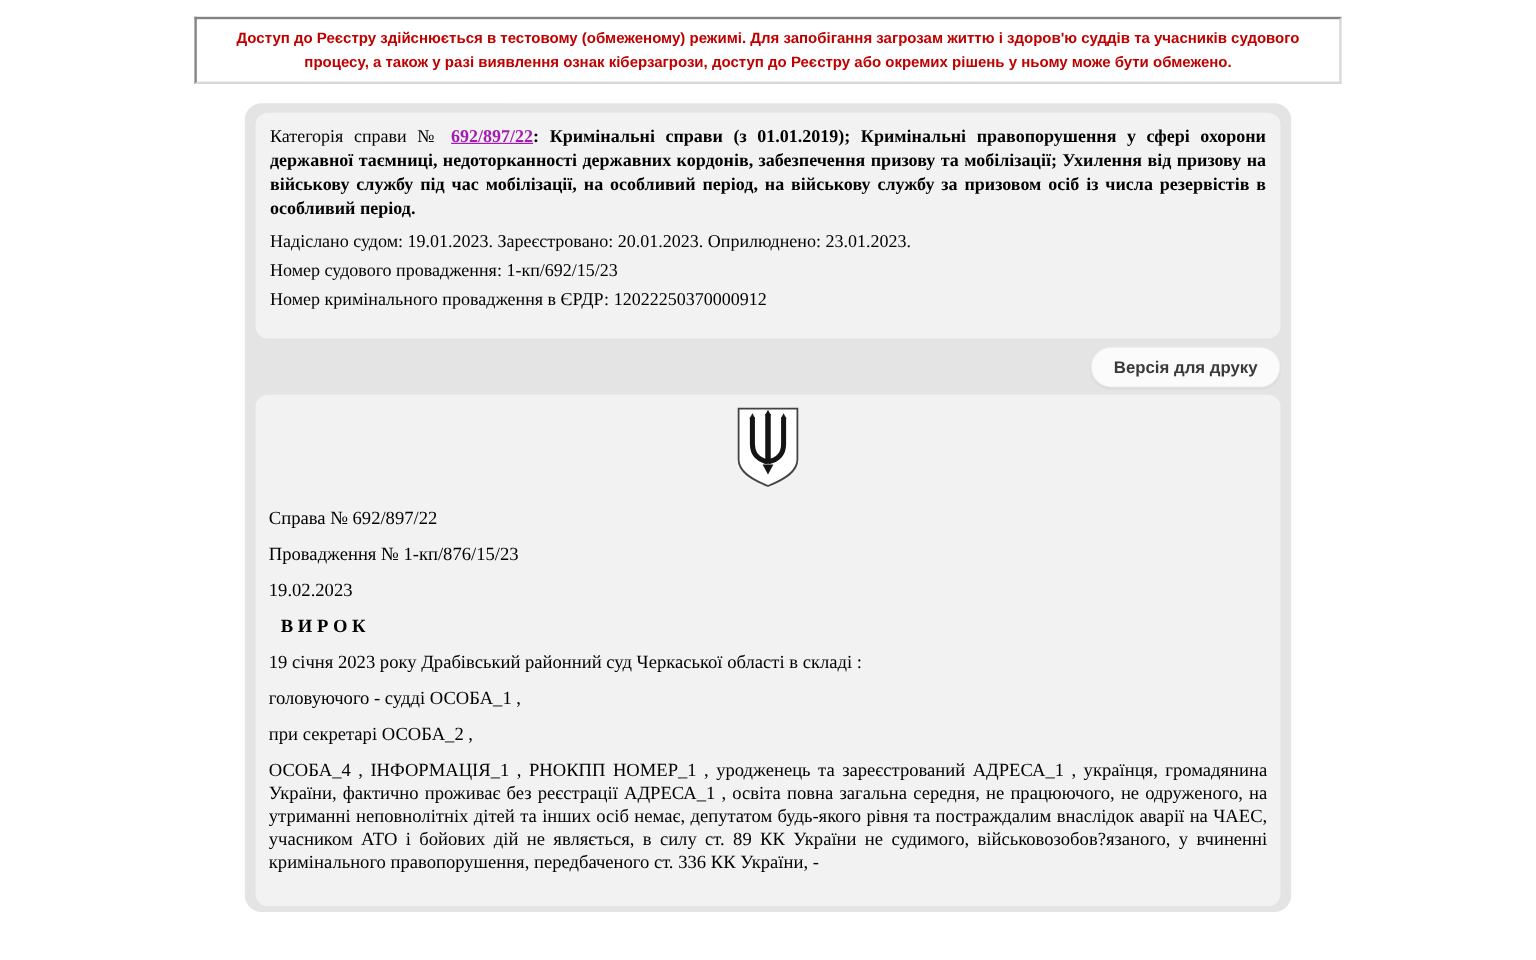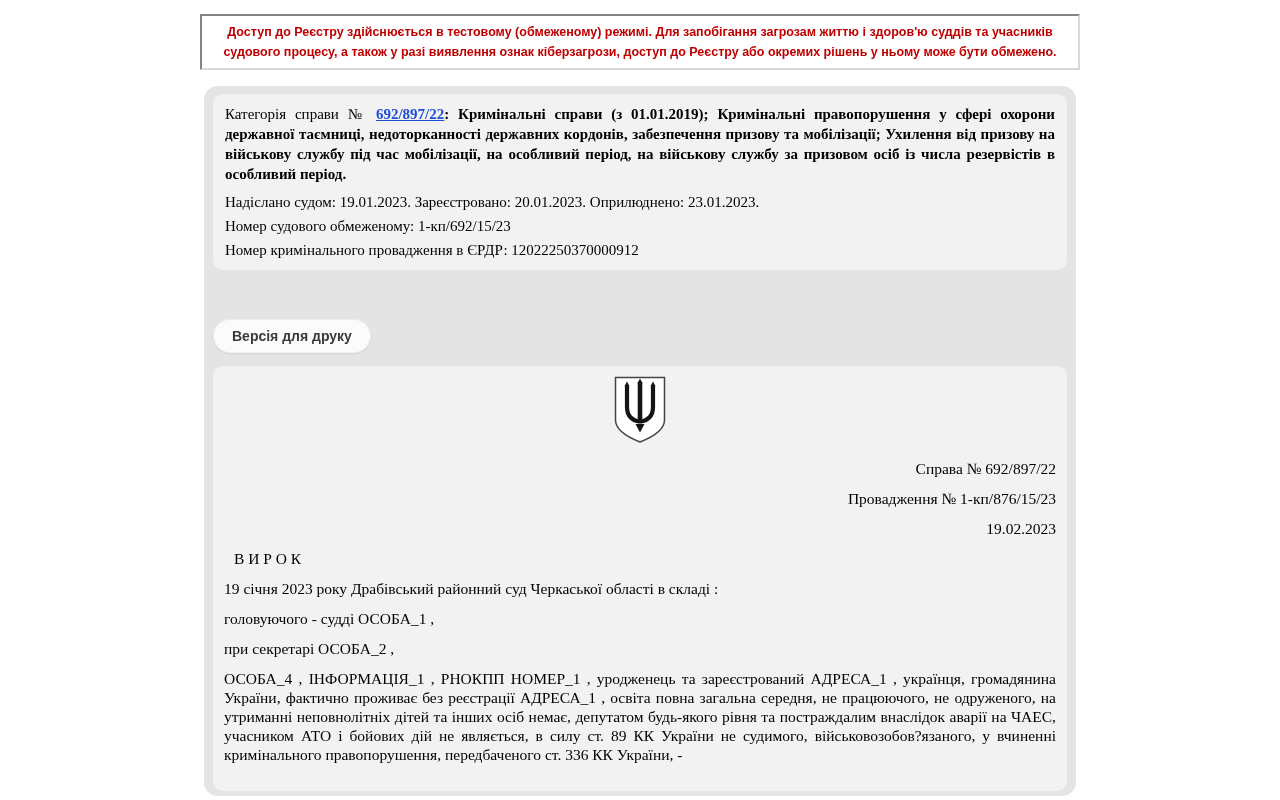"Доступ до Реєстру здійснюється в" .warning-box { width: 880px -> 956px }
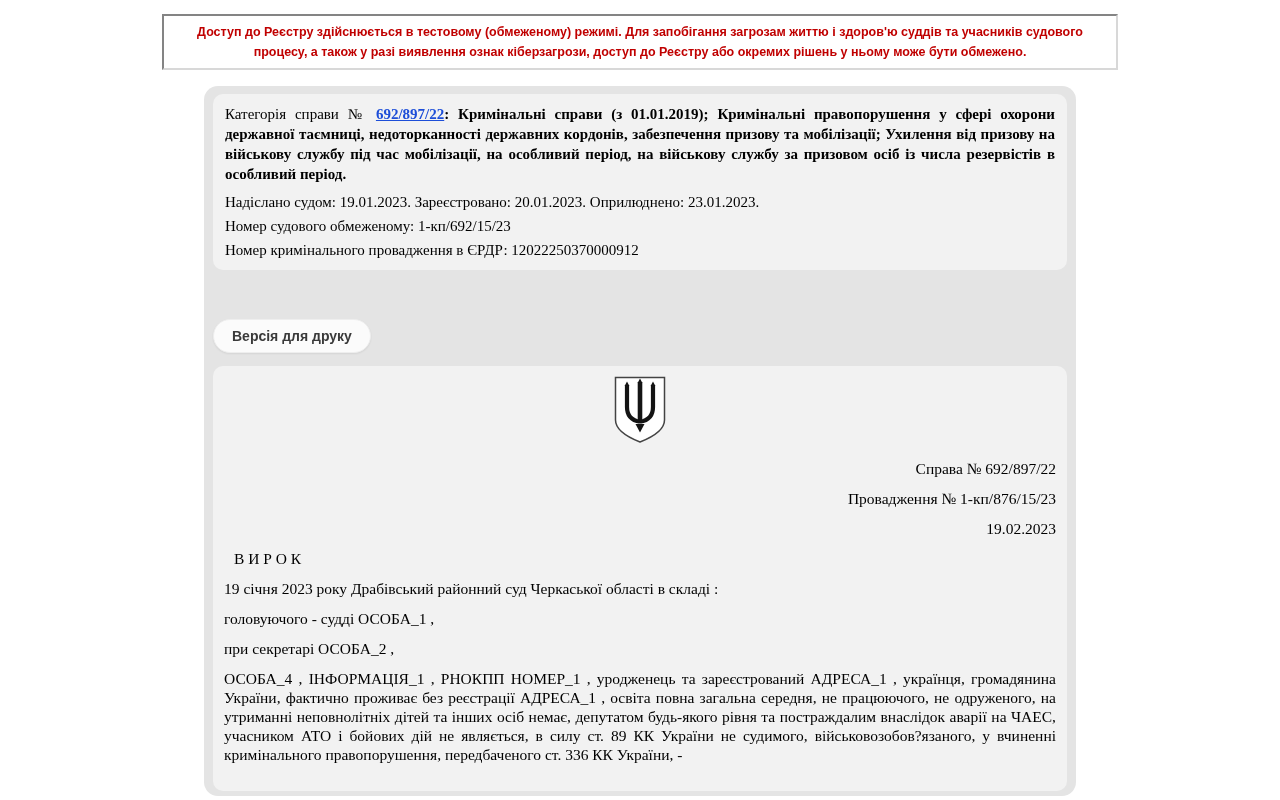"692/897/22" .case-link { color: #1d4ed8 -> #a21caf }
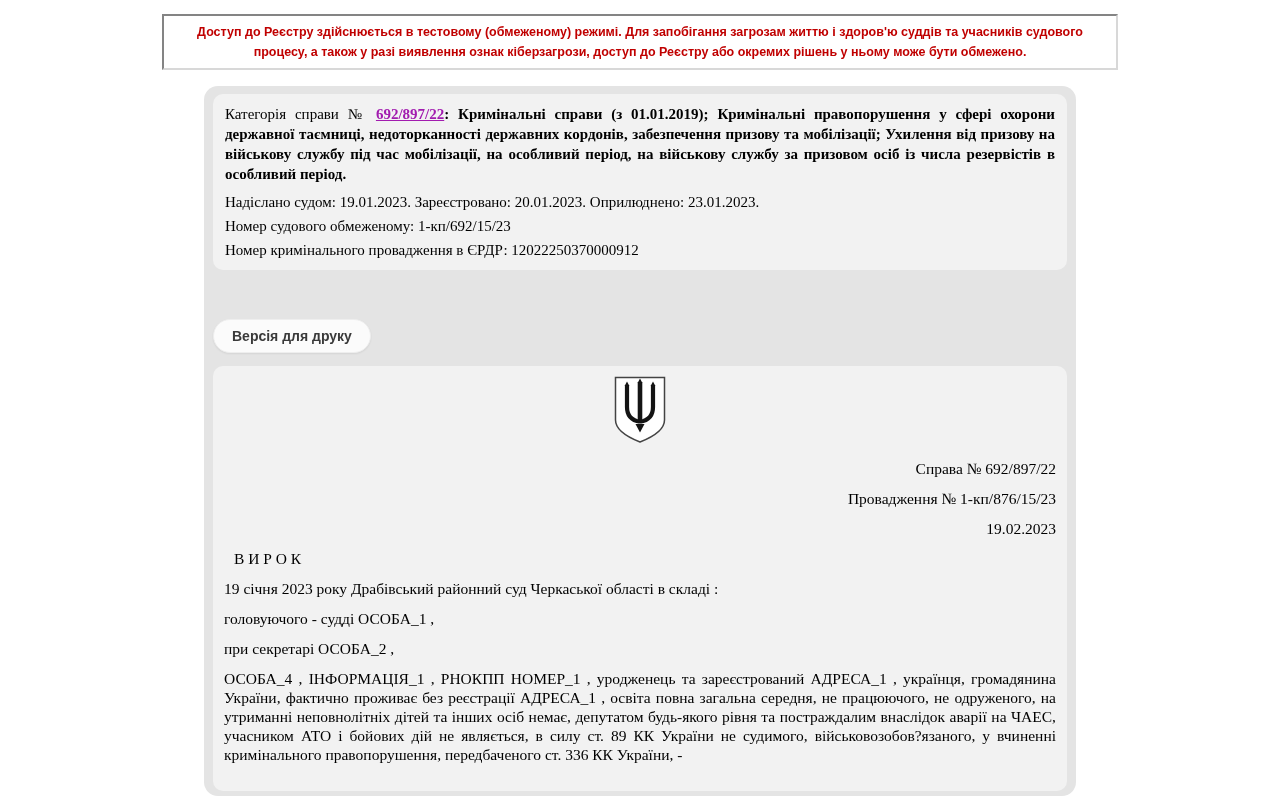"Номер судового обмеженому:" span { text: обмеженому -> провадження }
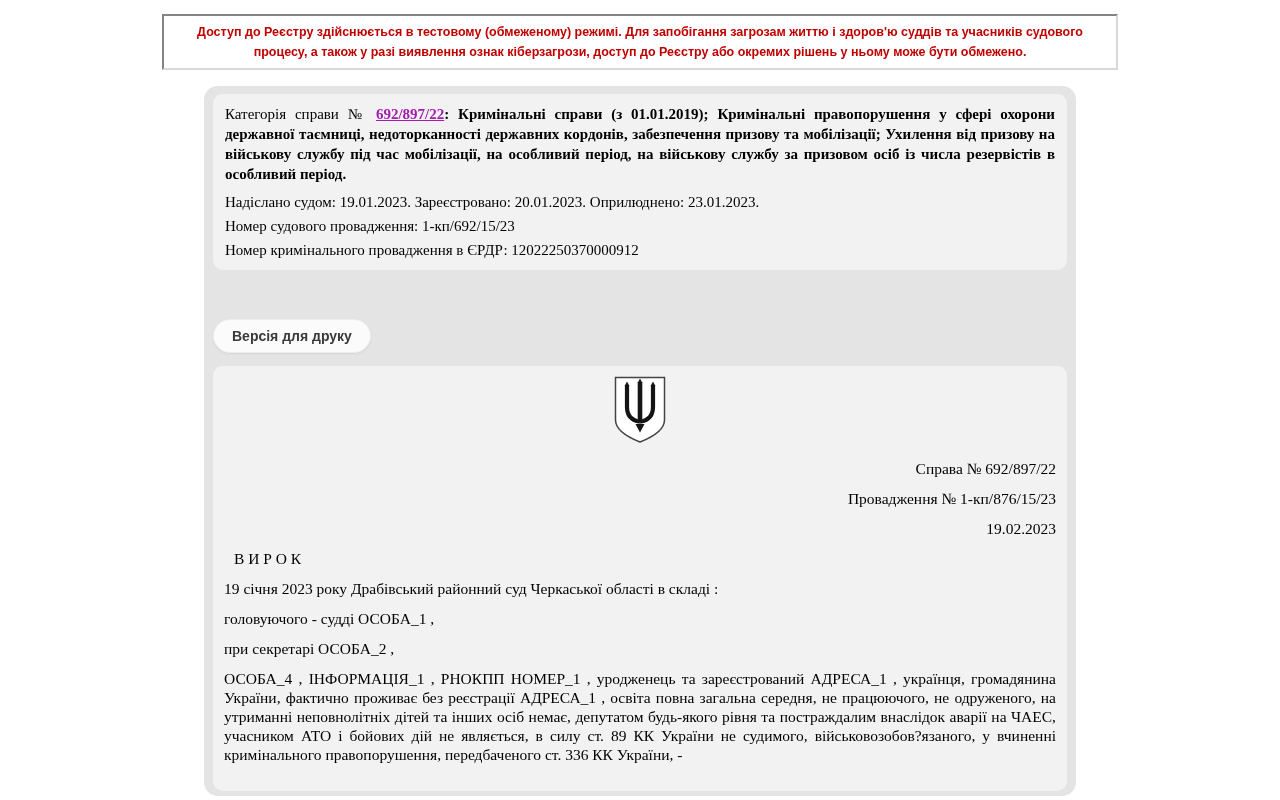"Номер кримінального провадження в ЄРДР:" p.meta-line { margin-bottom: 0 -> 12px }
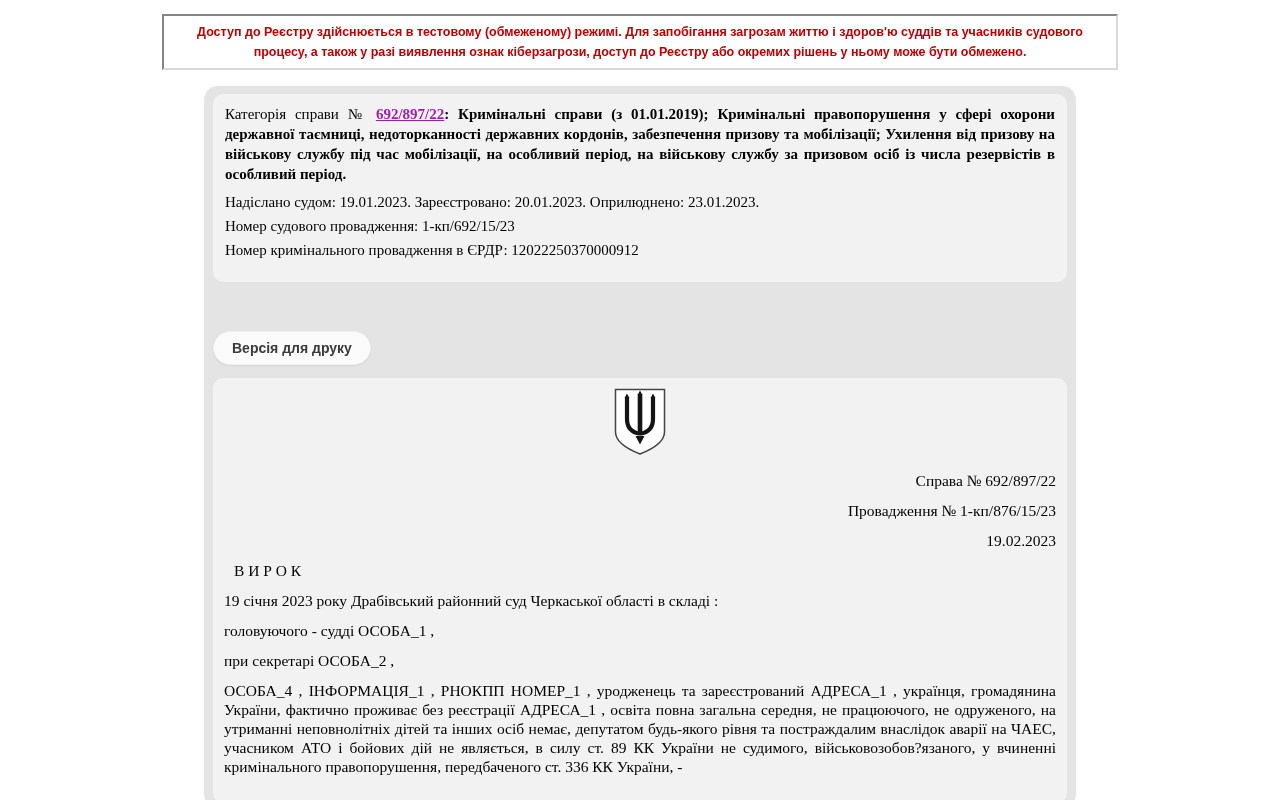"Версія для друку" .toolbar { height: 60px -> 47px; justify-content: flex-start -> flex-end; margin-top: 36px -> none }
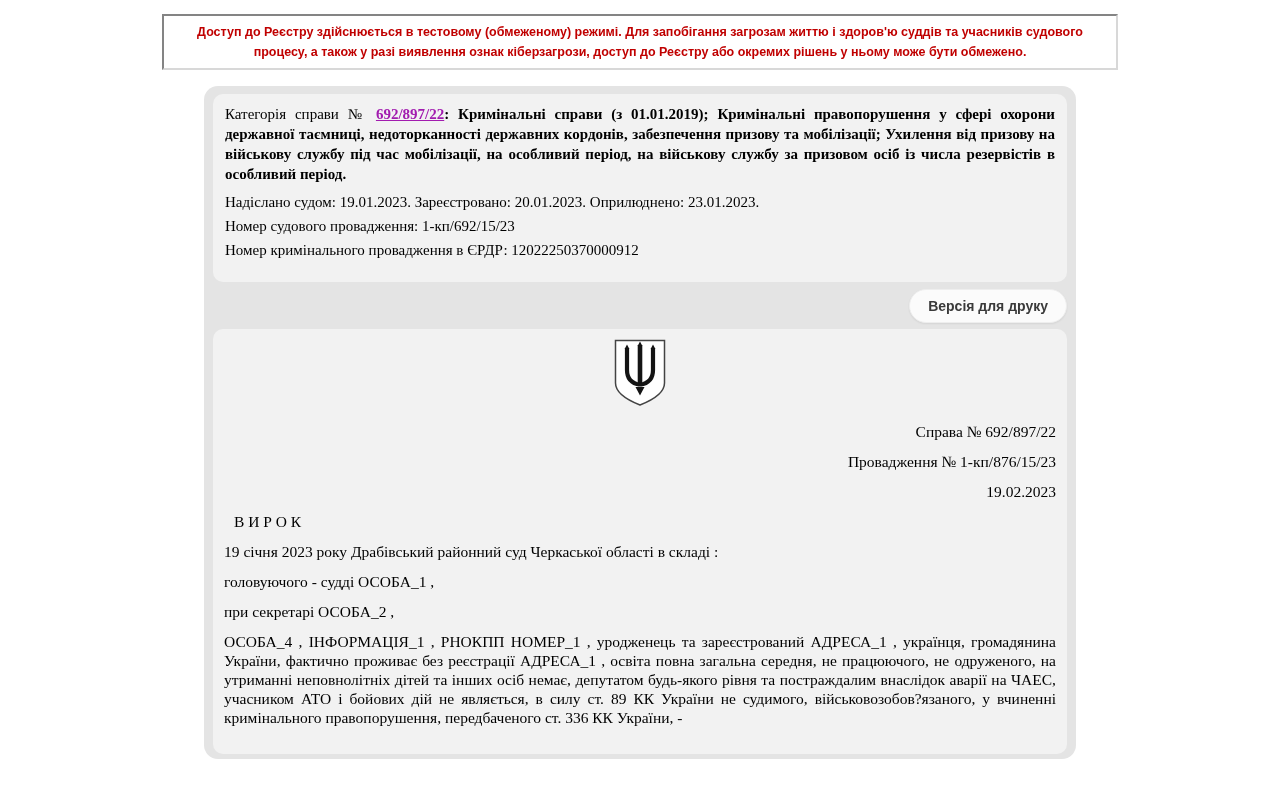"Справа № 692/897/22" .align-right { text-align: right -> left }
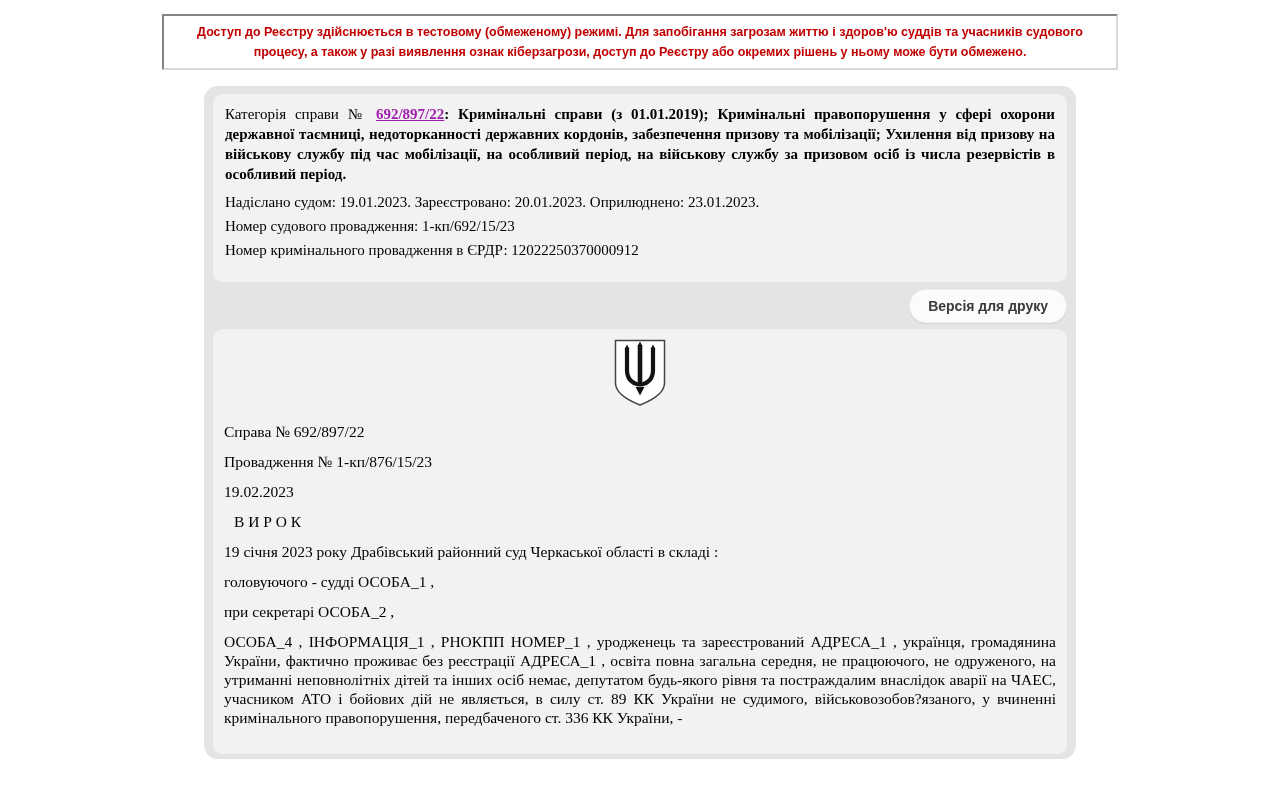"В И Р О К" .bold { font-weight: normal -> bold }
